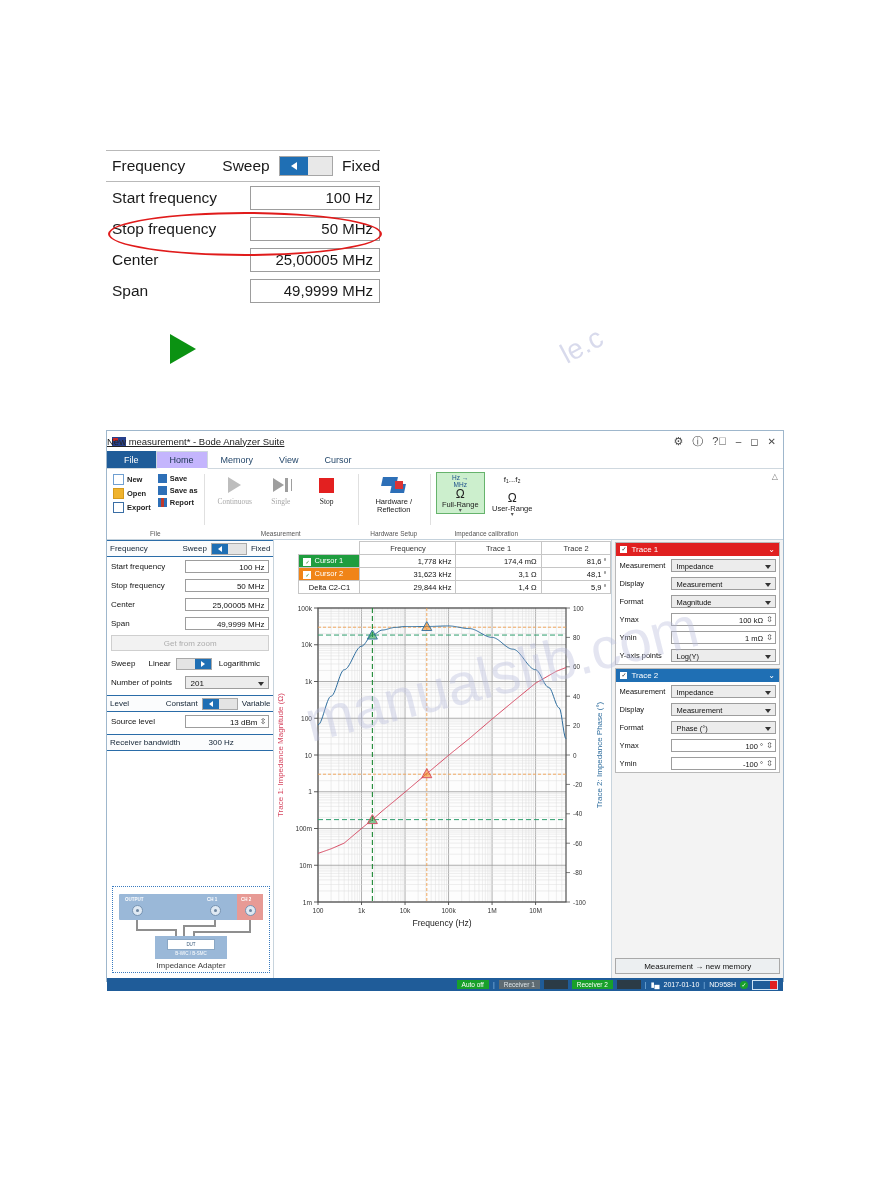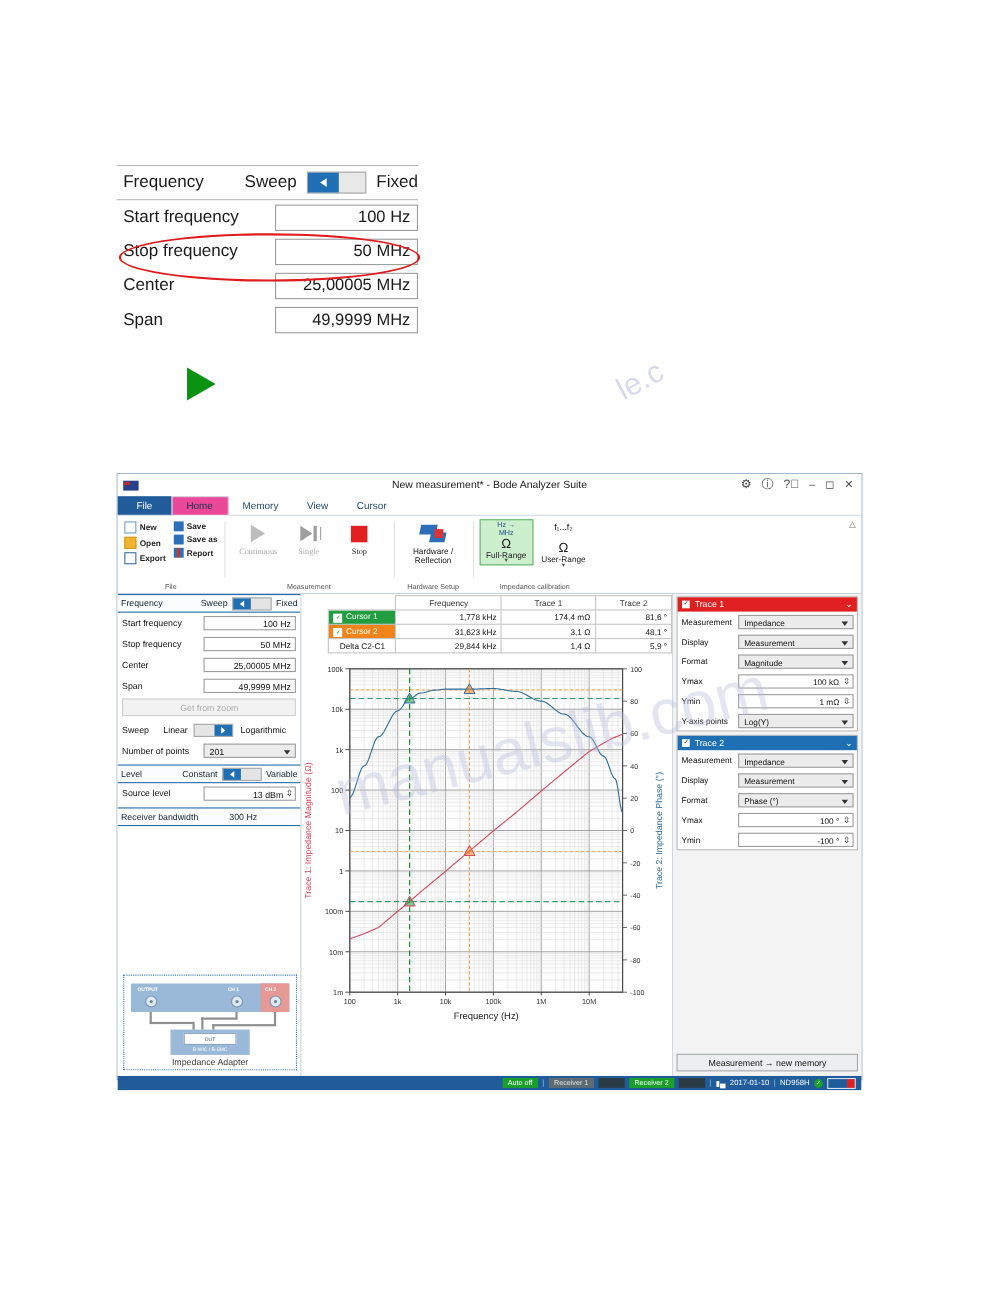"New measurement* - Bode Analyzer" .tb-title { text-align: center -> none; text-decoration: none -> underline }
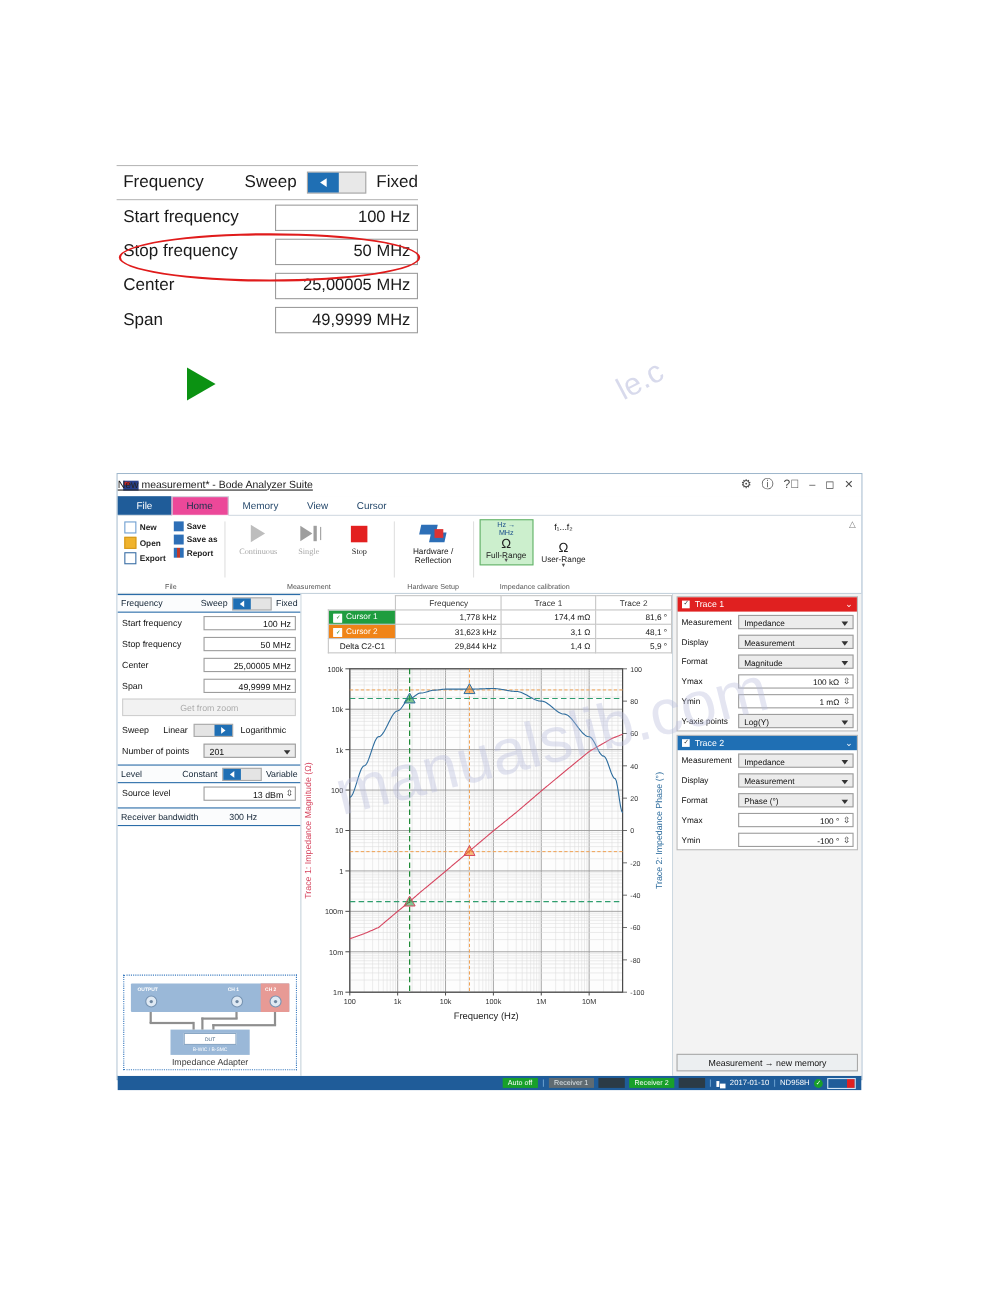"Home" .tab.active { background: #ec4899 -> #c4b5fd }
